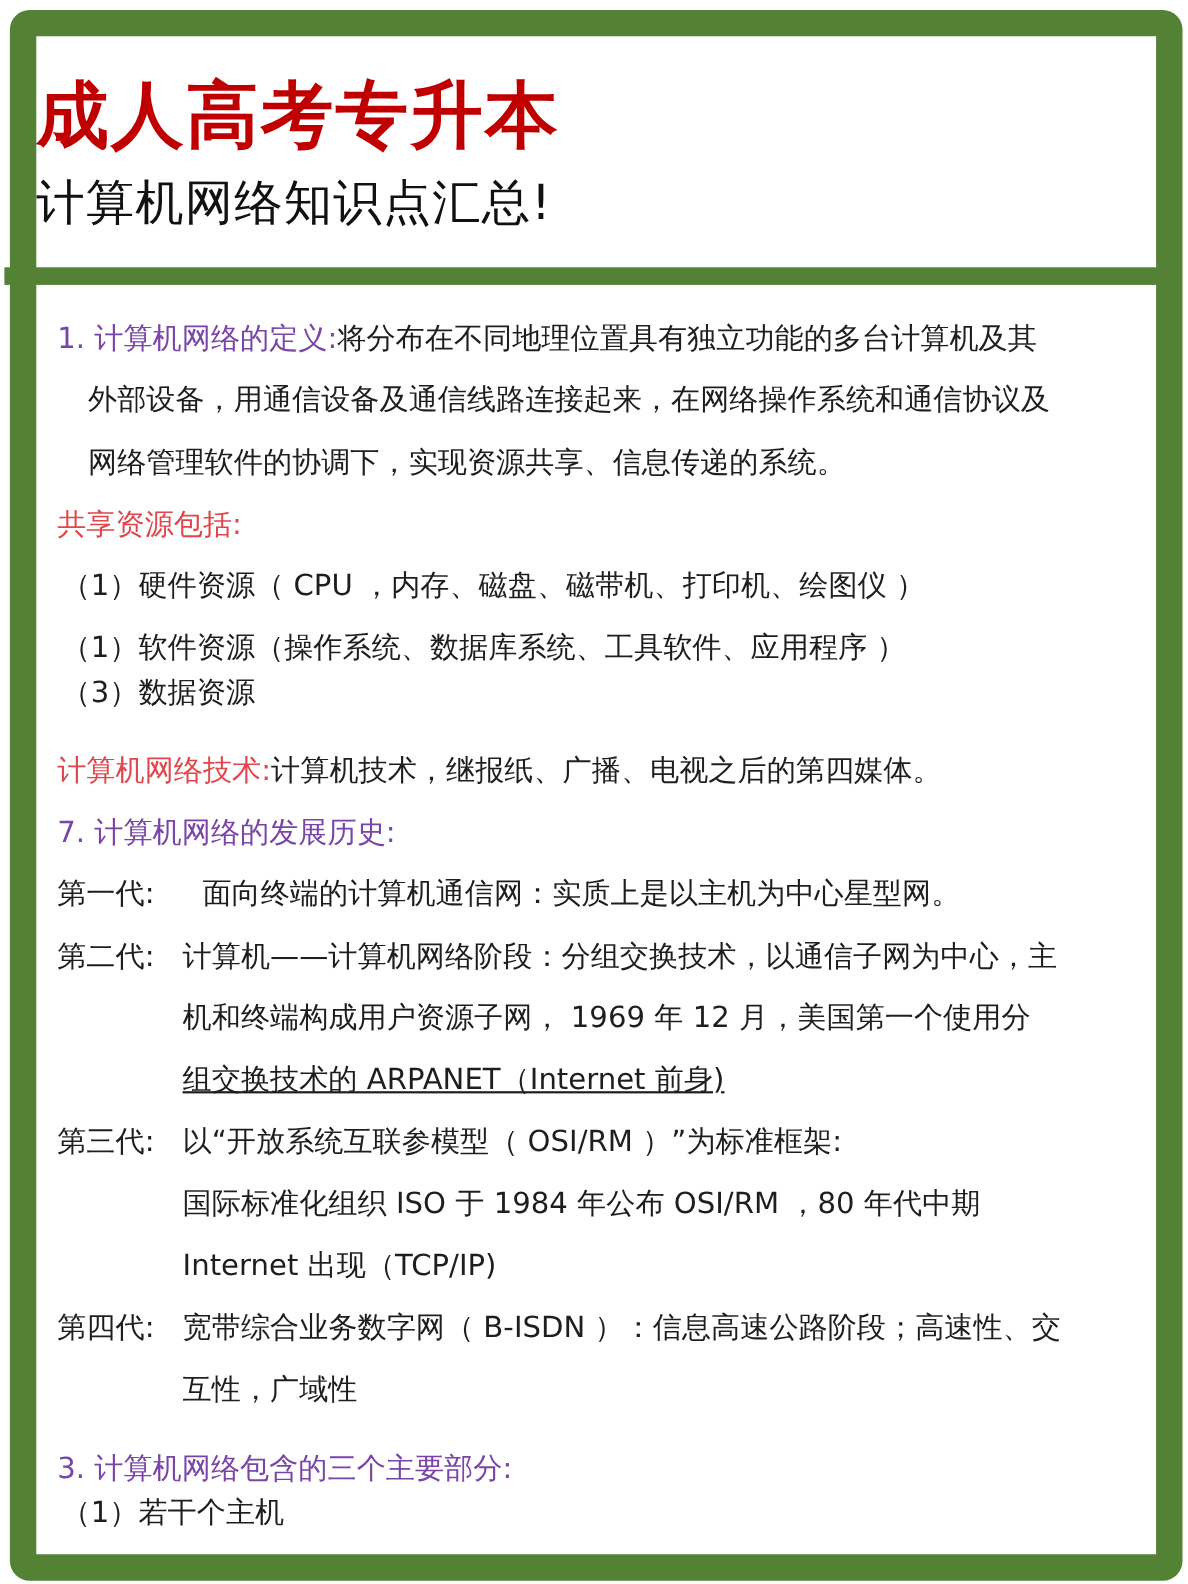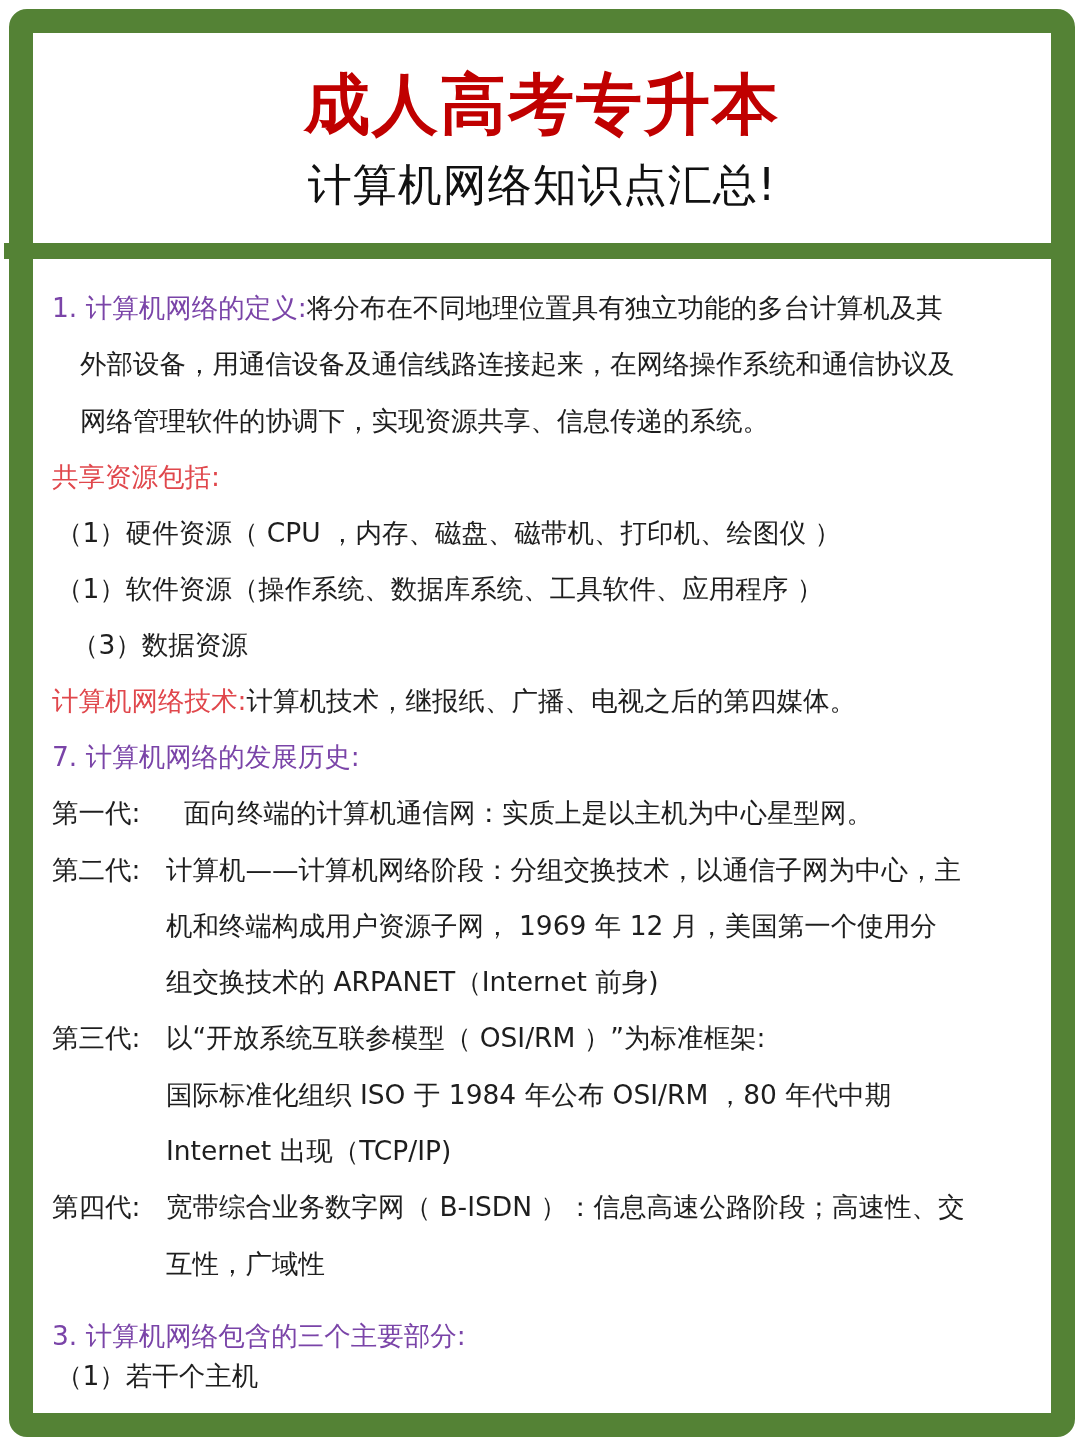"成人高考专升本" .header { text-align: center -> left }
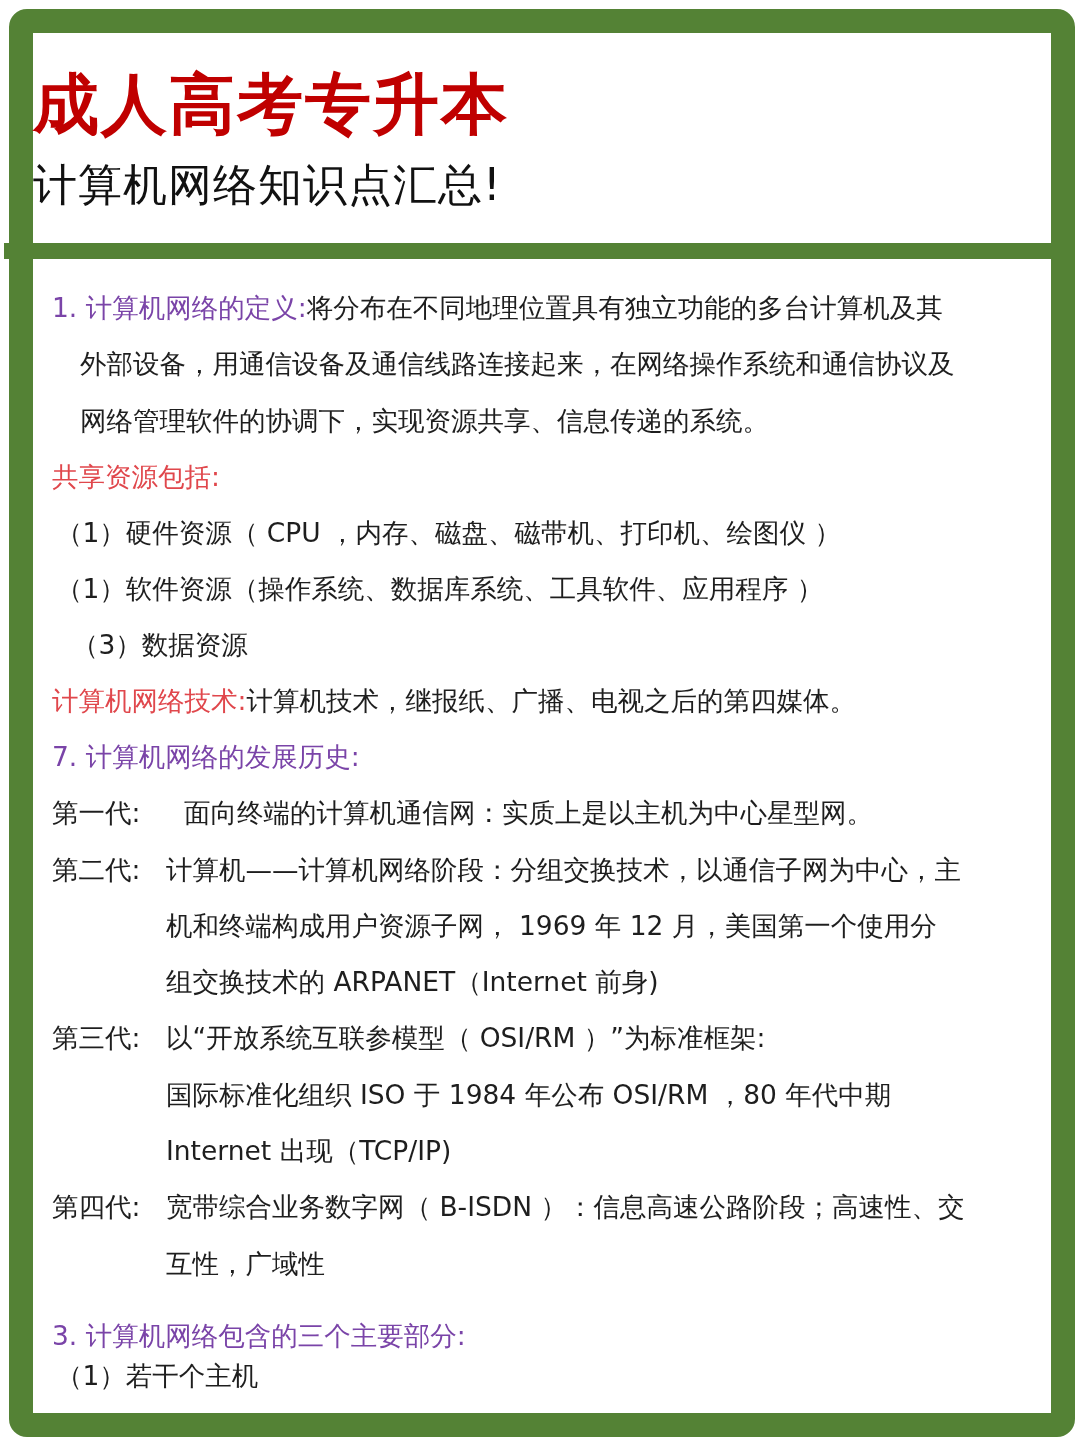"（3）数据资源" div.line { margin-left: 16px -> none; top: 345px -> 330px }
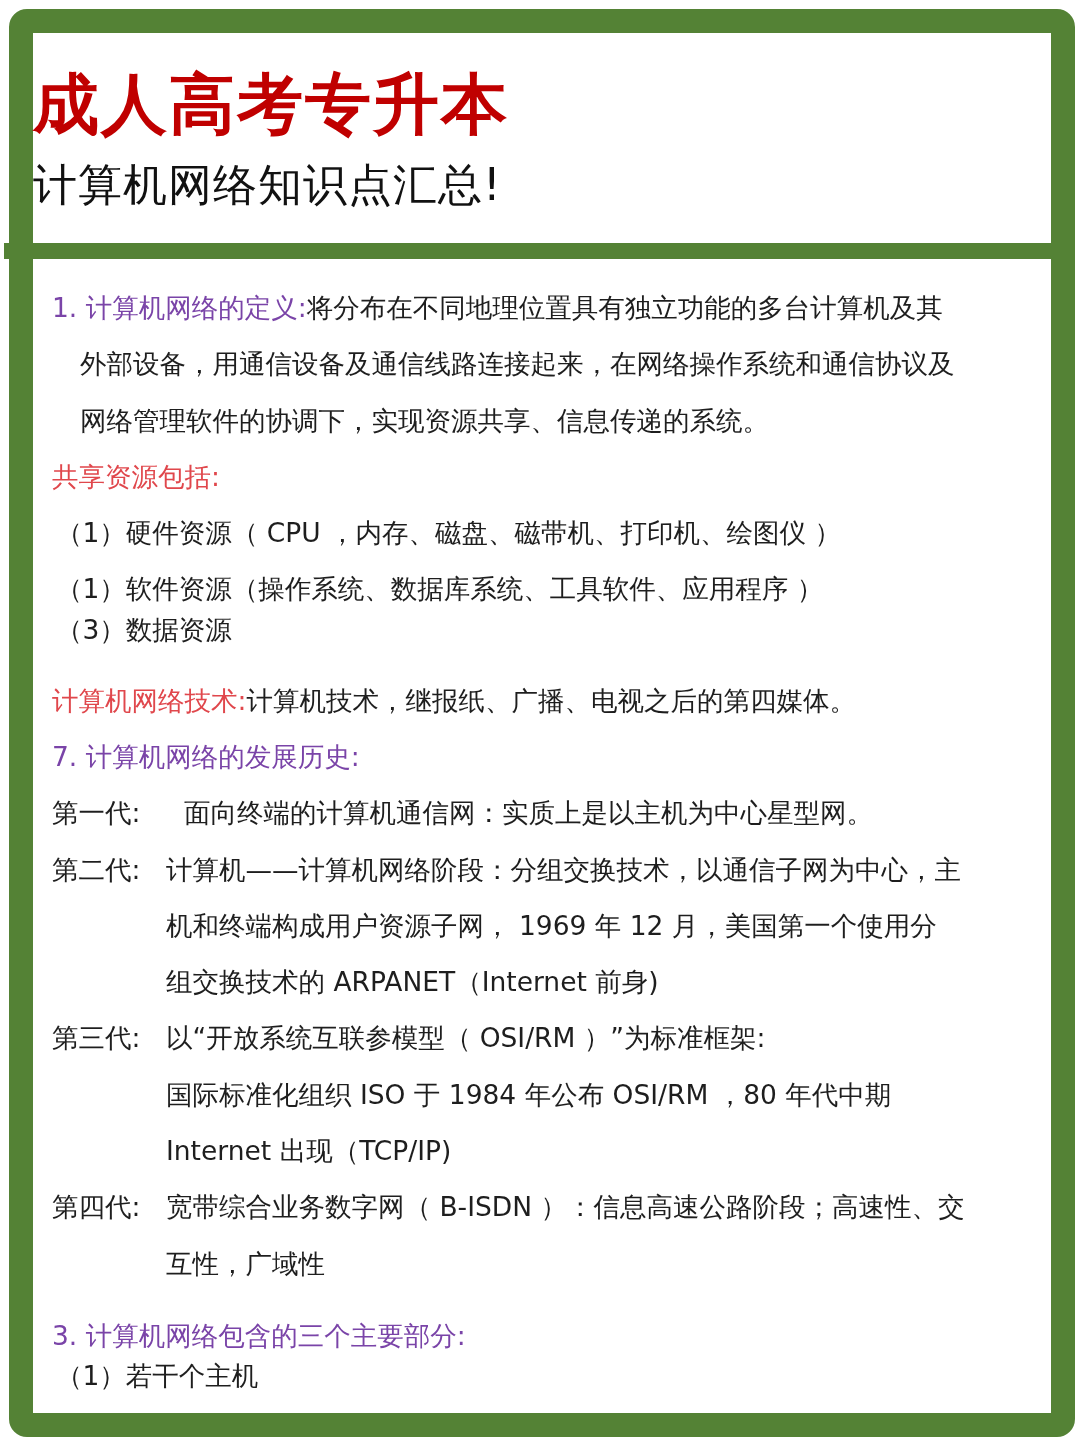"组交换技术的 ARPANET（Internet 前身)" div.line { text-decoration: none -> underline }
